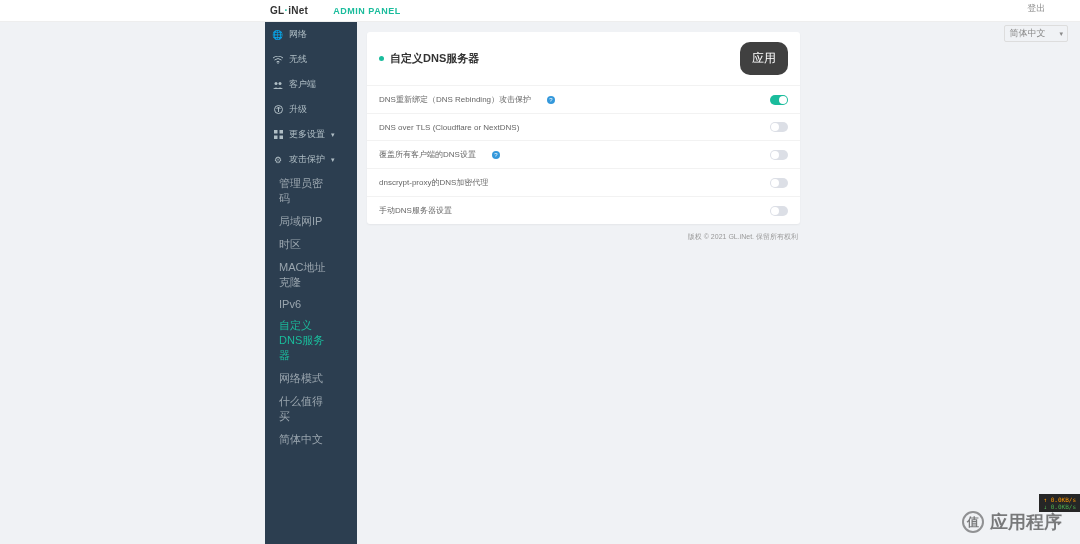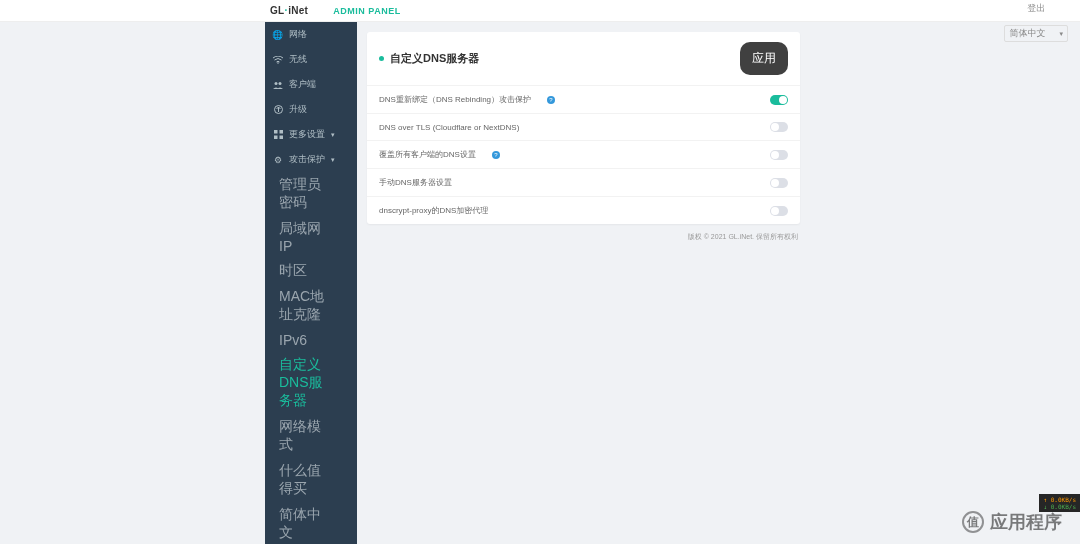"管理员密码" .sub-item { font-size: 14px -> 11px }
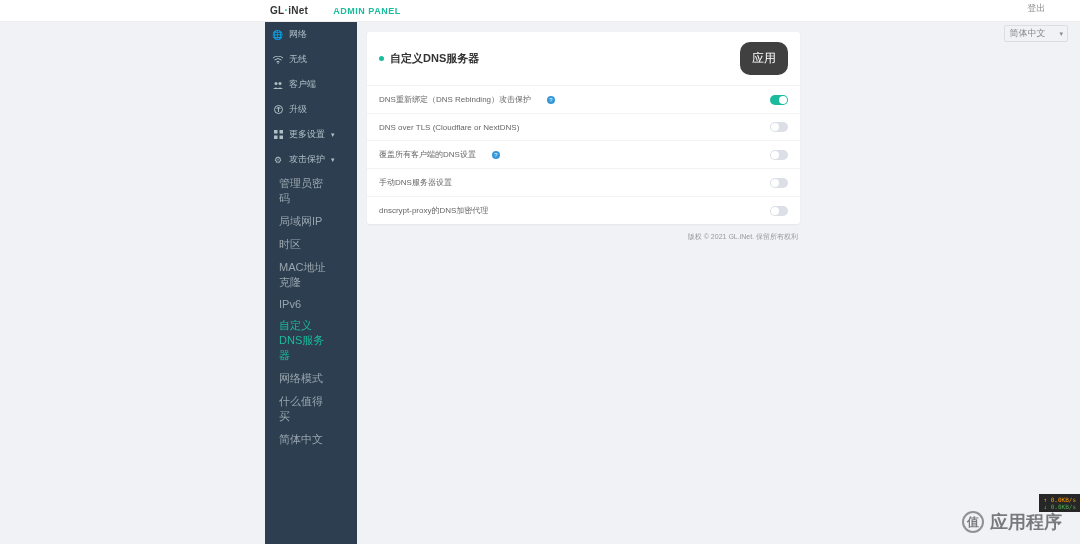"手动DNS服务器设置" div.row { order: before "dnscrypt-proxy的DNS加密代理" -> after "dnscrypt-proxy的DNS加密代理" }
